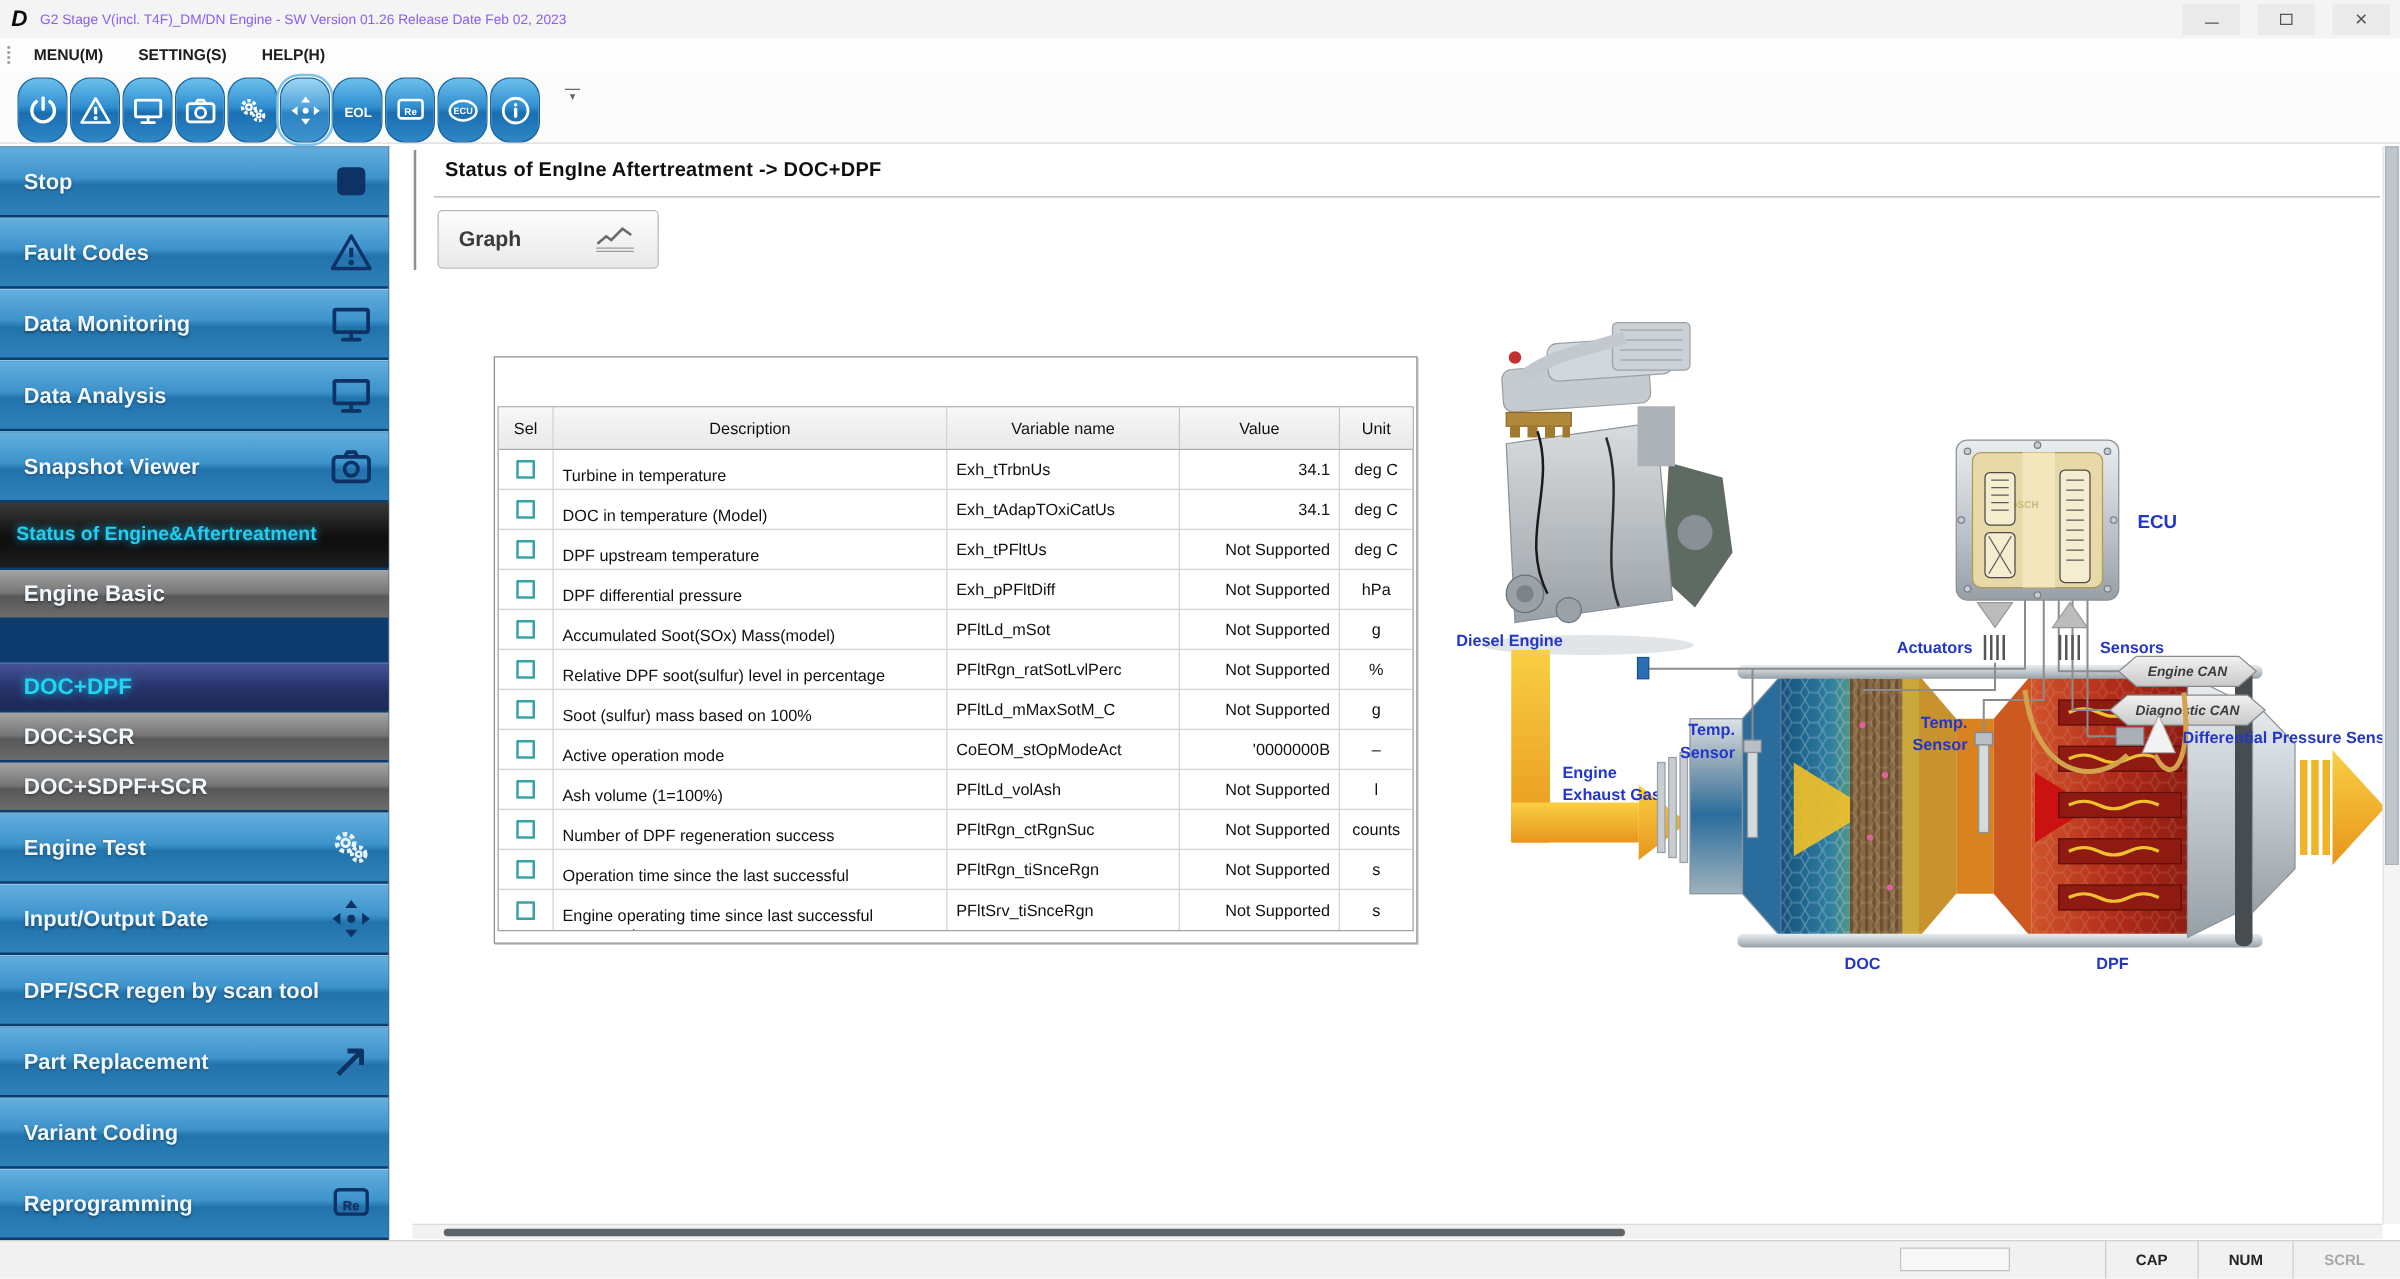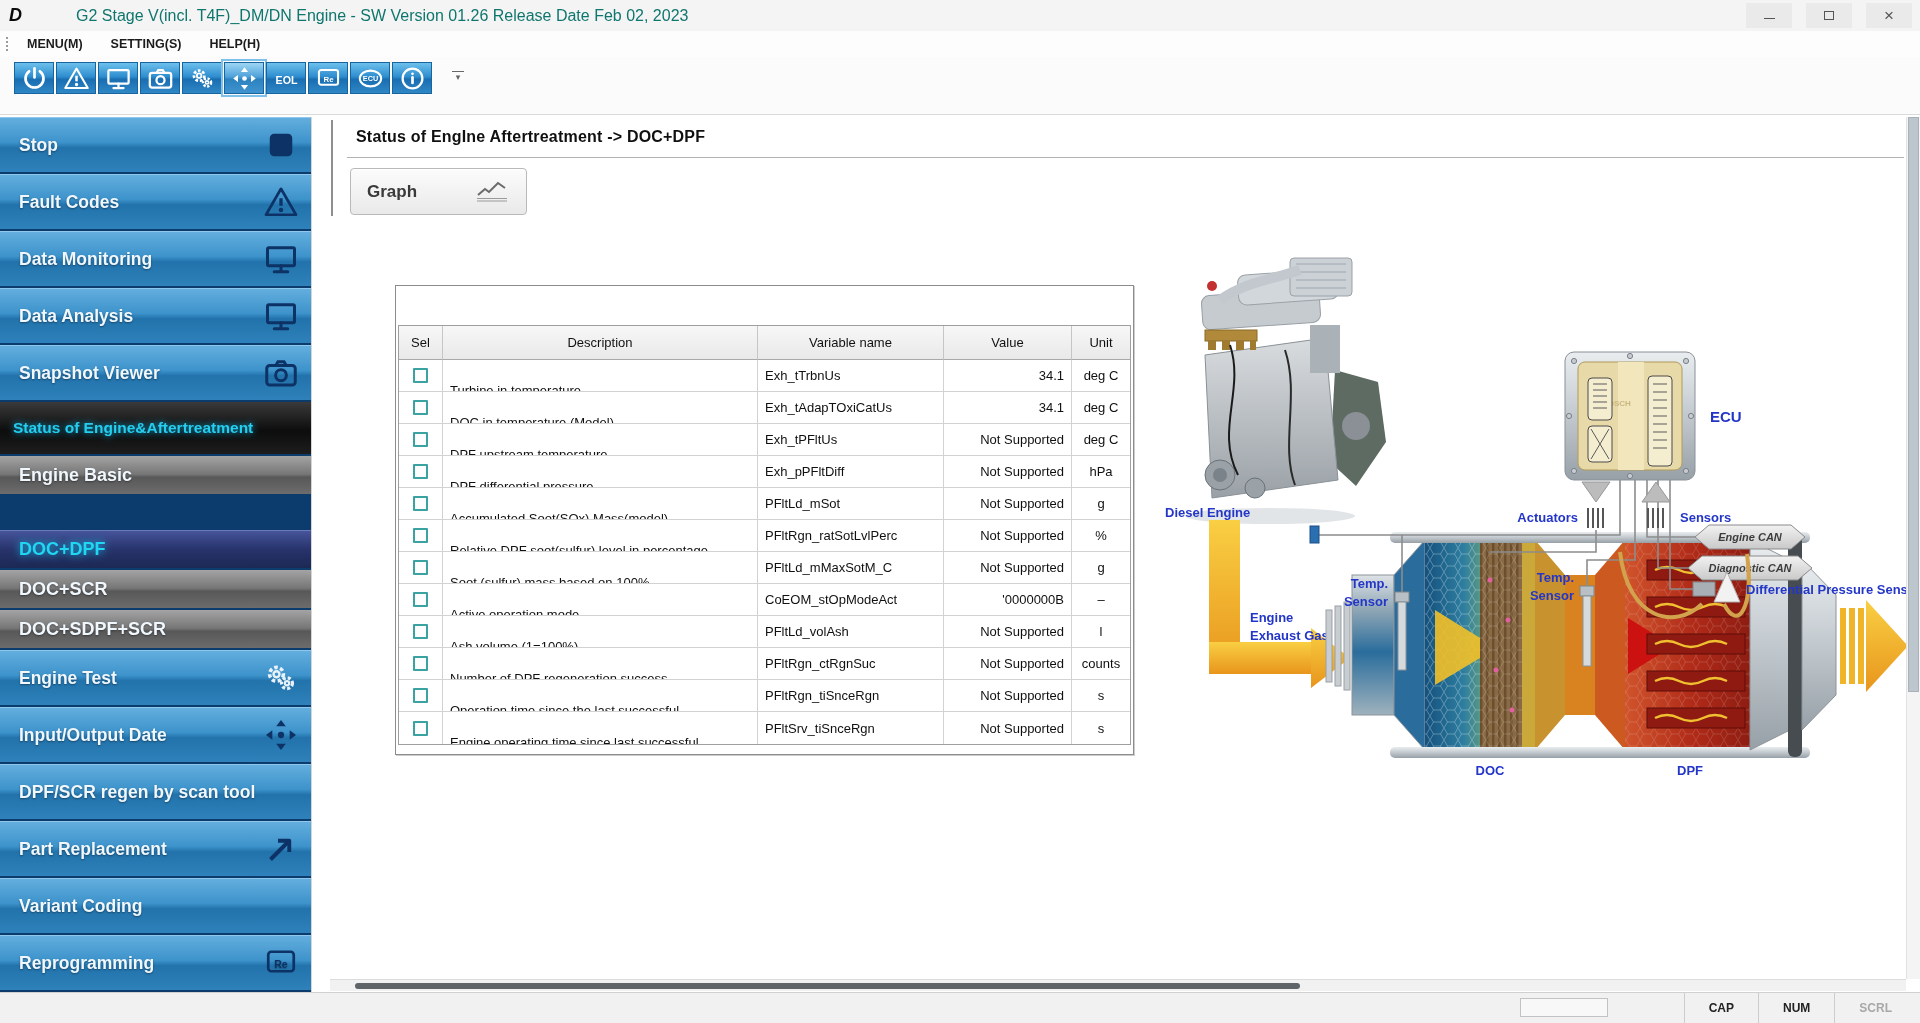"G2 Stage V(incl. T4F)_DM/DN Engine" .title-text { color: #0f766e -> #8b5cf6; font-size: 16px -> 11px; margin-left: 44px -> none }
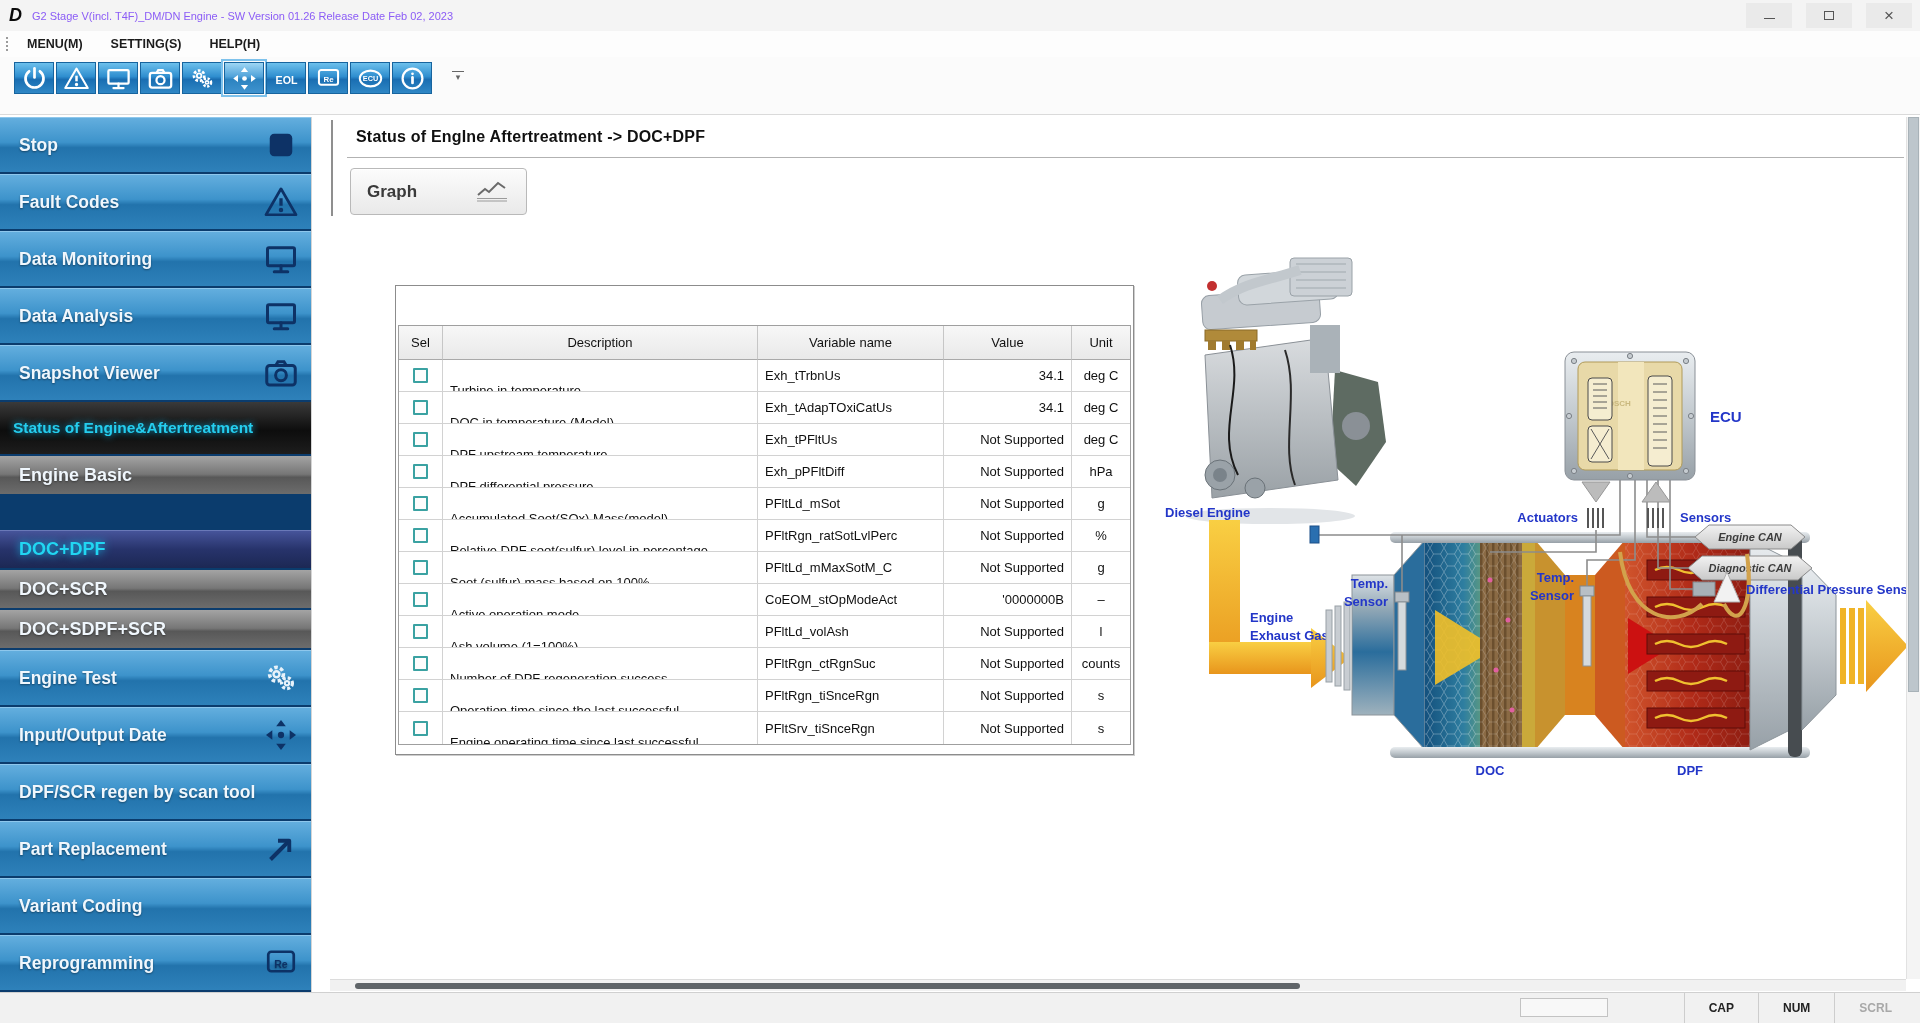"EOL" .tb-btn { border-radius: 0 -> 16px; height: 32px -> 52px }
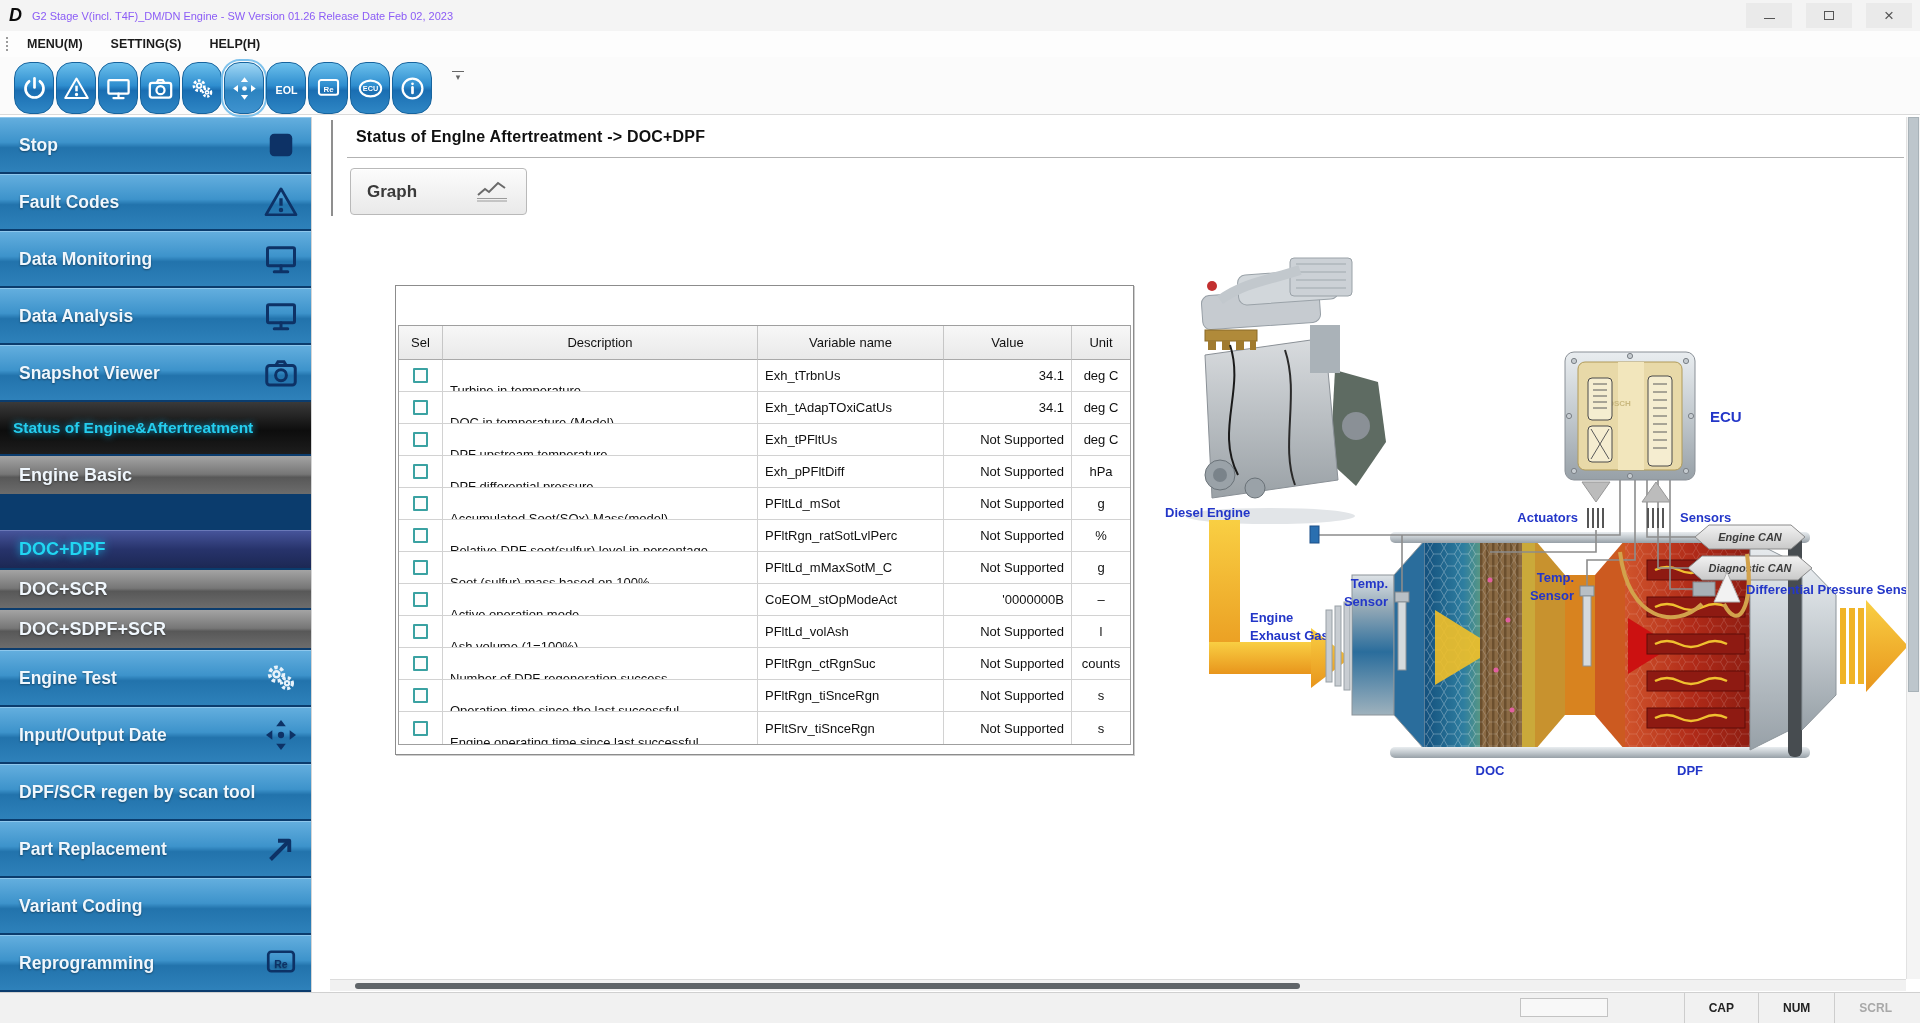"Turbine in temperature" .td-desc { padding-top: 23px -> 13px }
